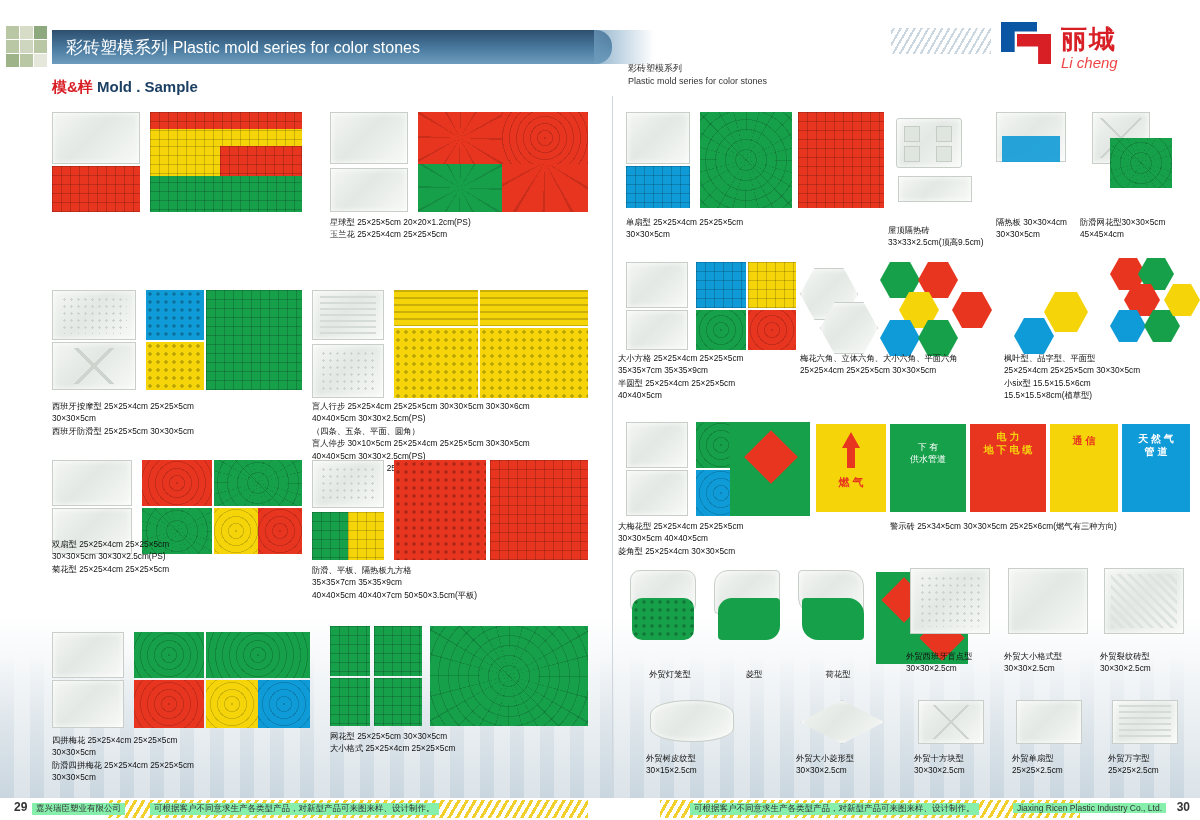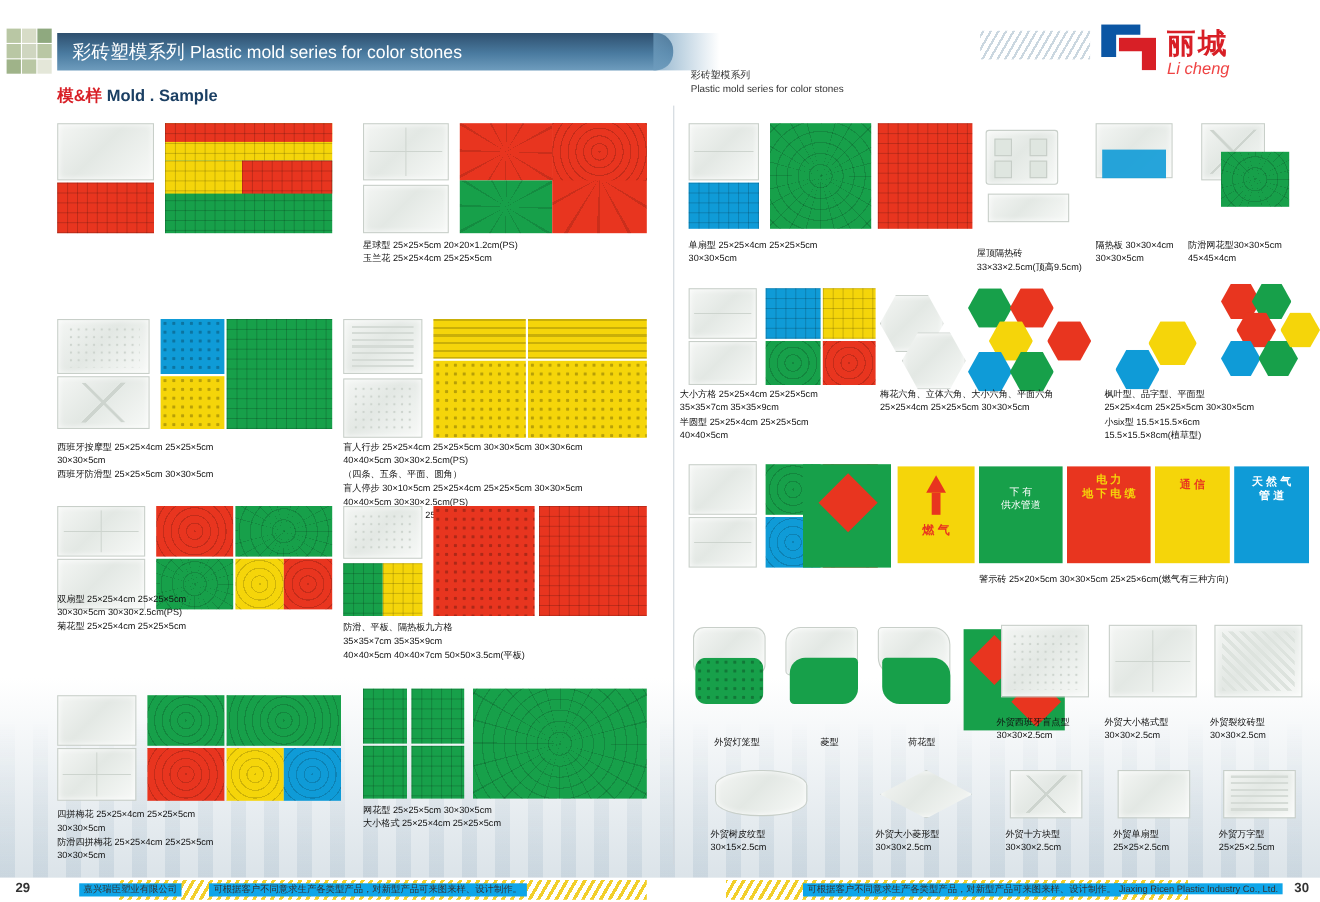"大梅花型 25×25×4cm 25×25×5cm" div.cap { html: none -> <div>大梅花型 25×25×4cm 25×25×5cm 30×30×5cm 40×40×5cm 菱角型 25×25×4cm 30×30×5cm</div> }
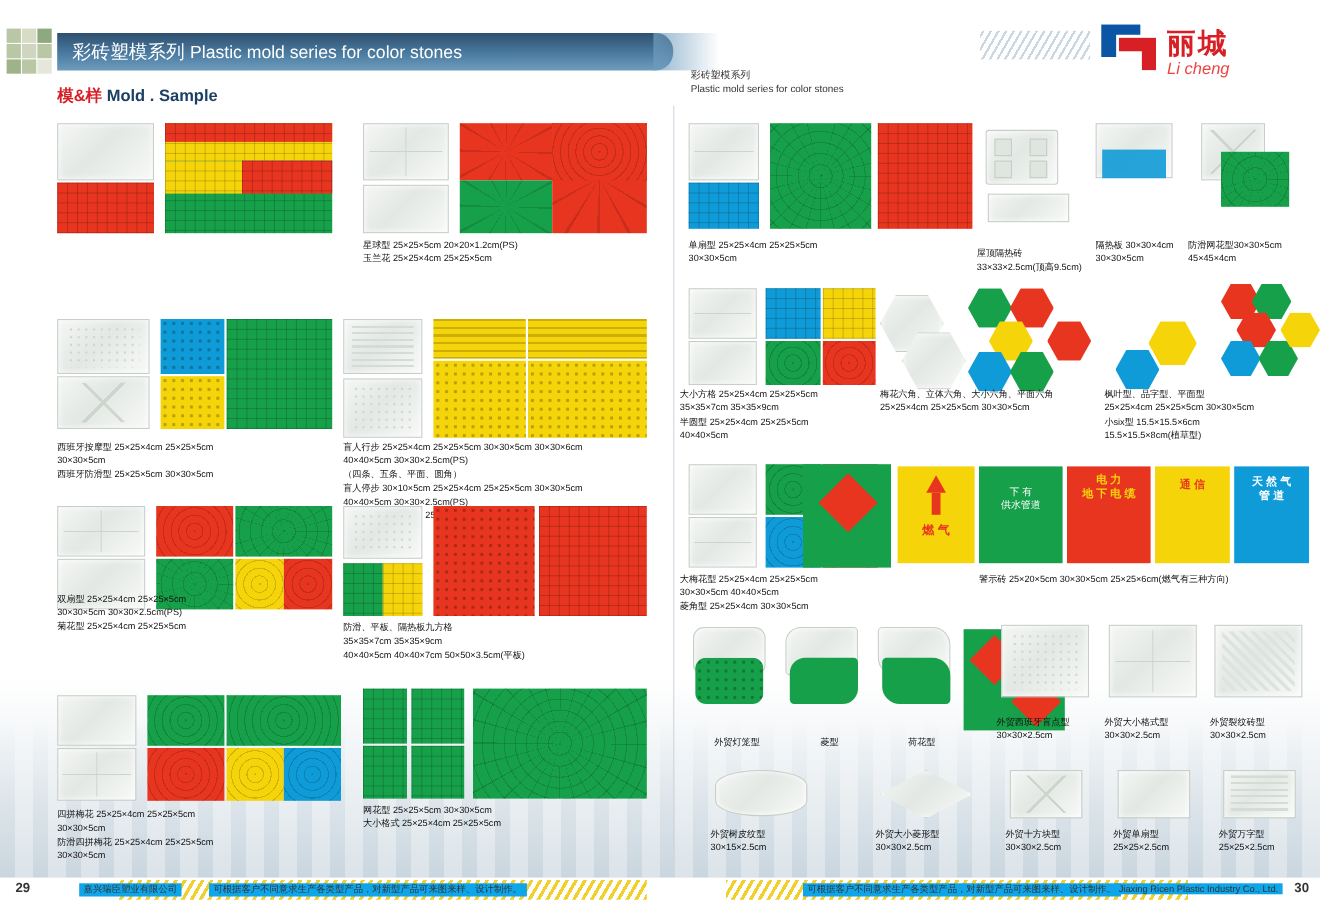"警示砖 25×20×5cm 30×30×5cm" div.cap { text: 20 -> 34 }
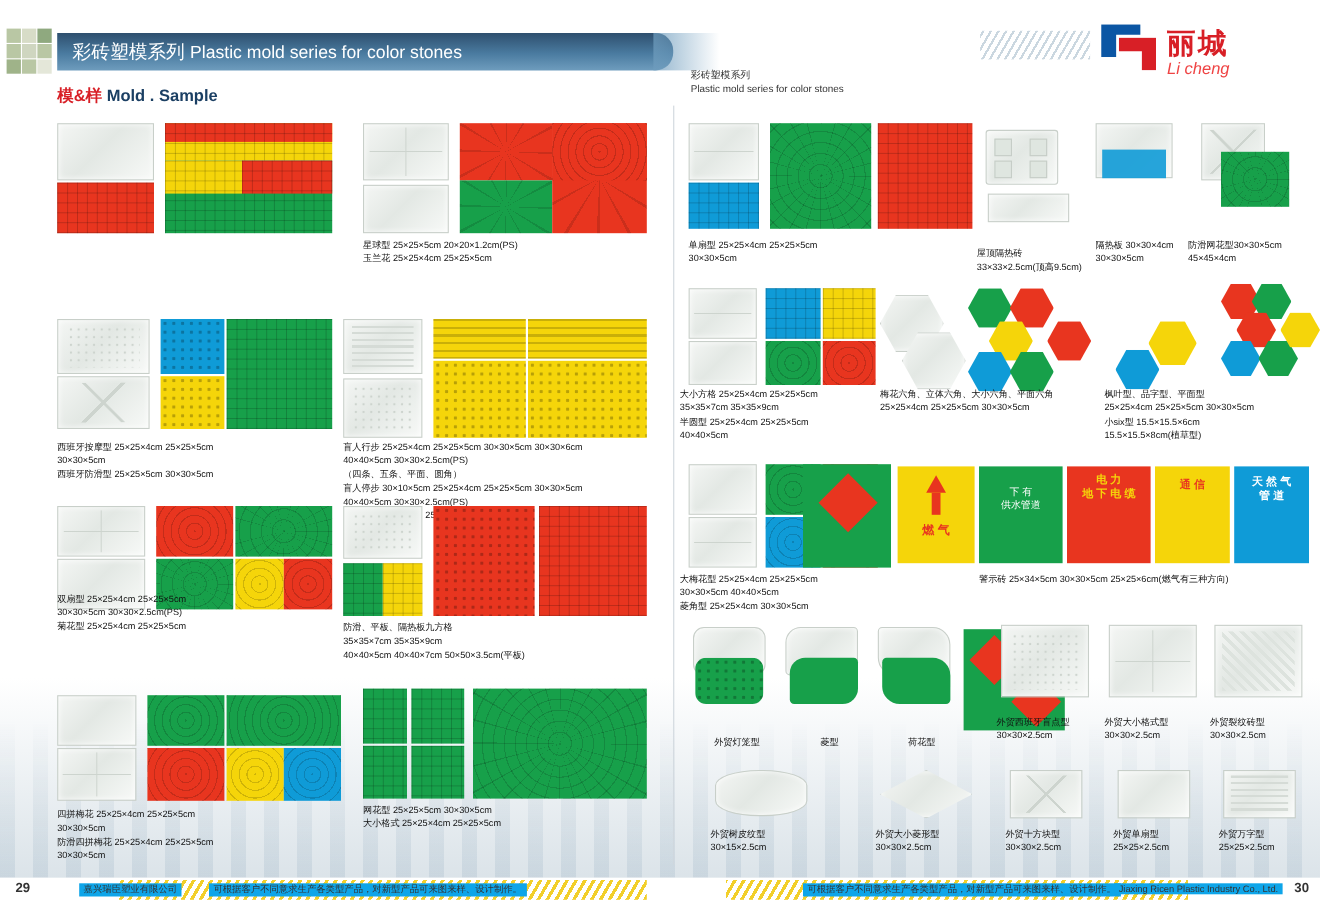"嘉兴瑞臣塑业有限公司" .footer .txt { background: #0ea5e9 -> #86efac; margin-left: 40px -> none }
